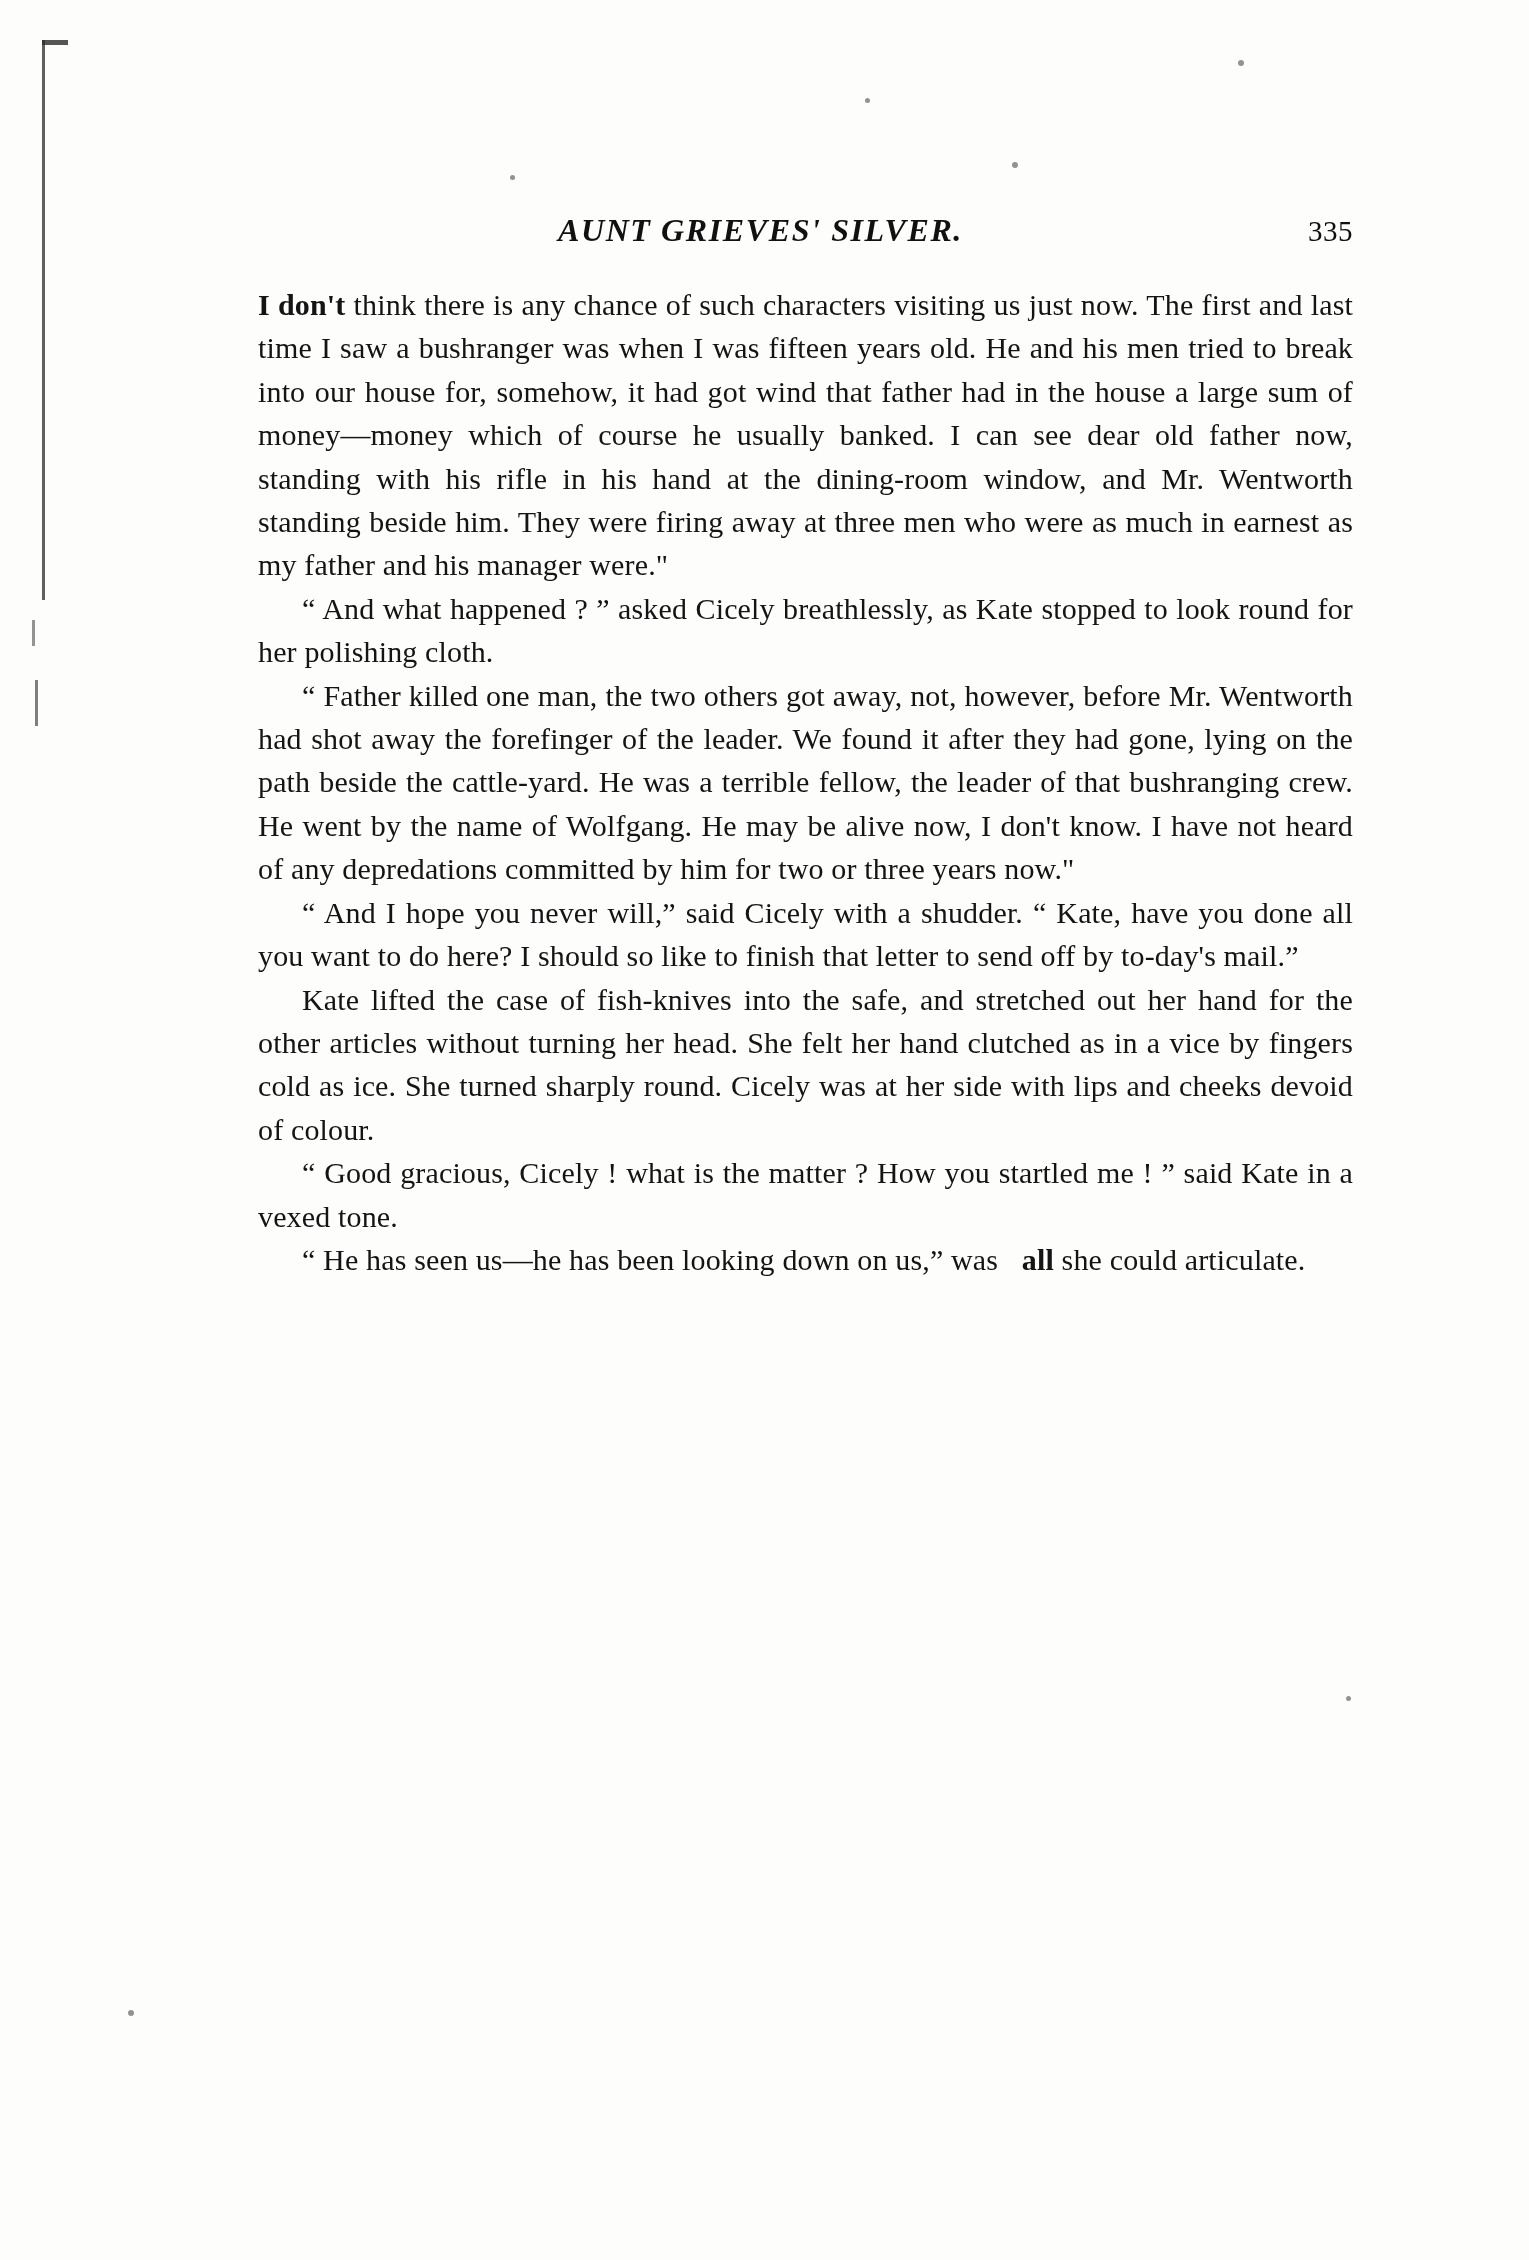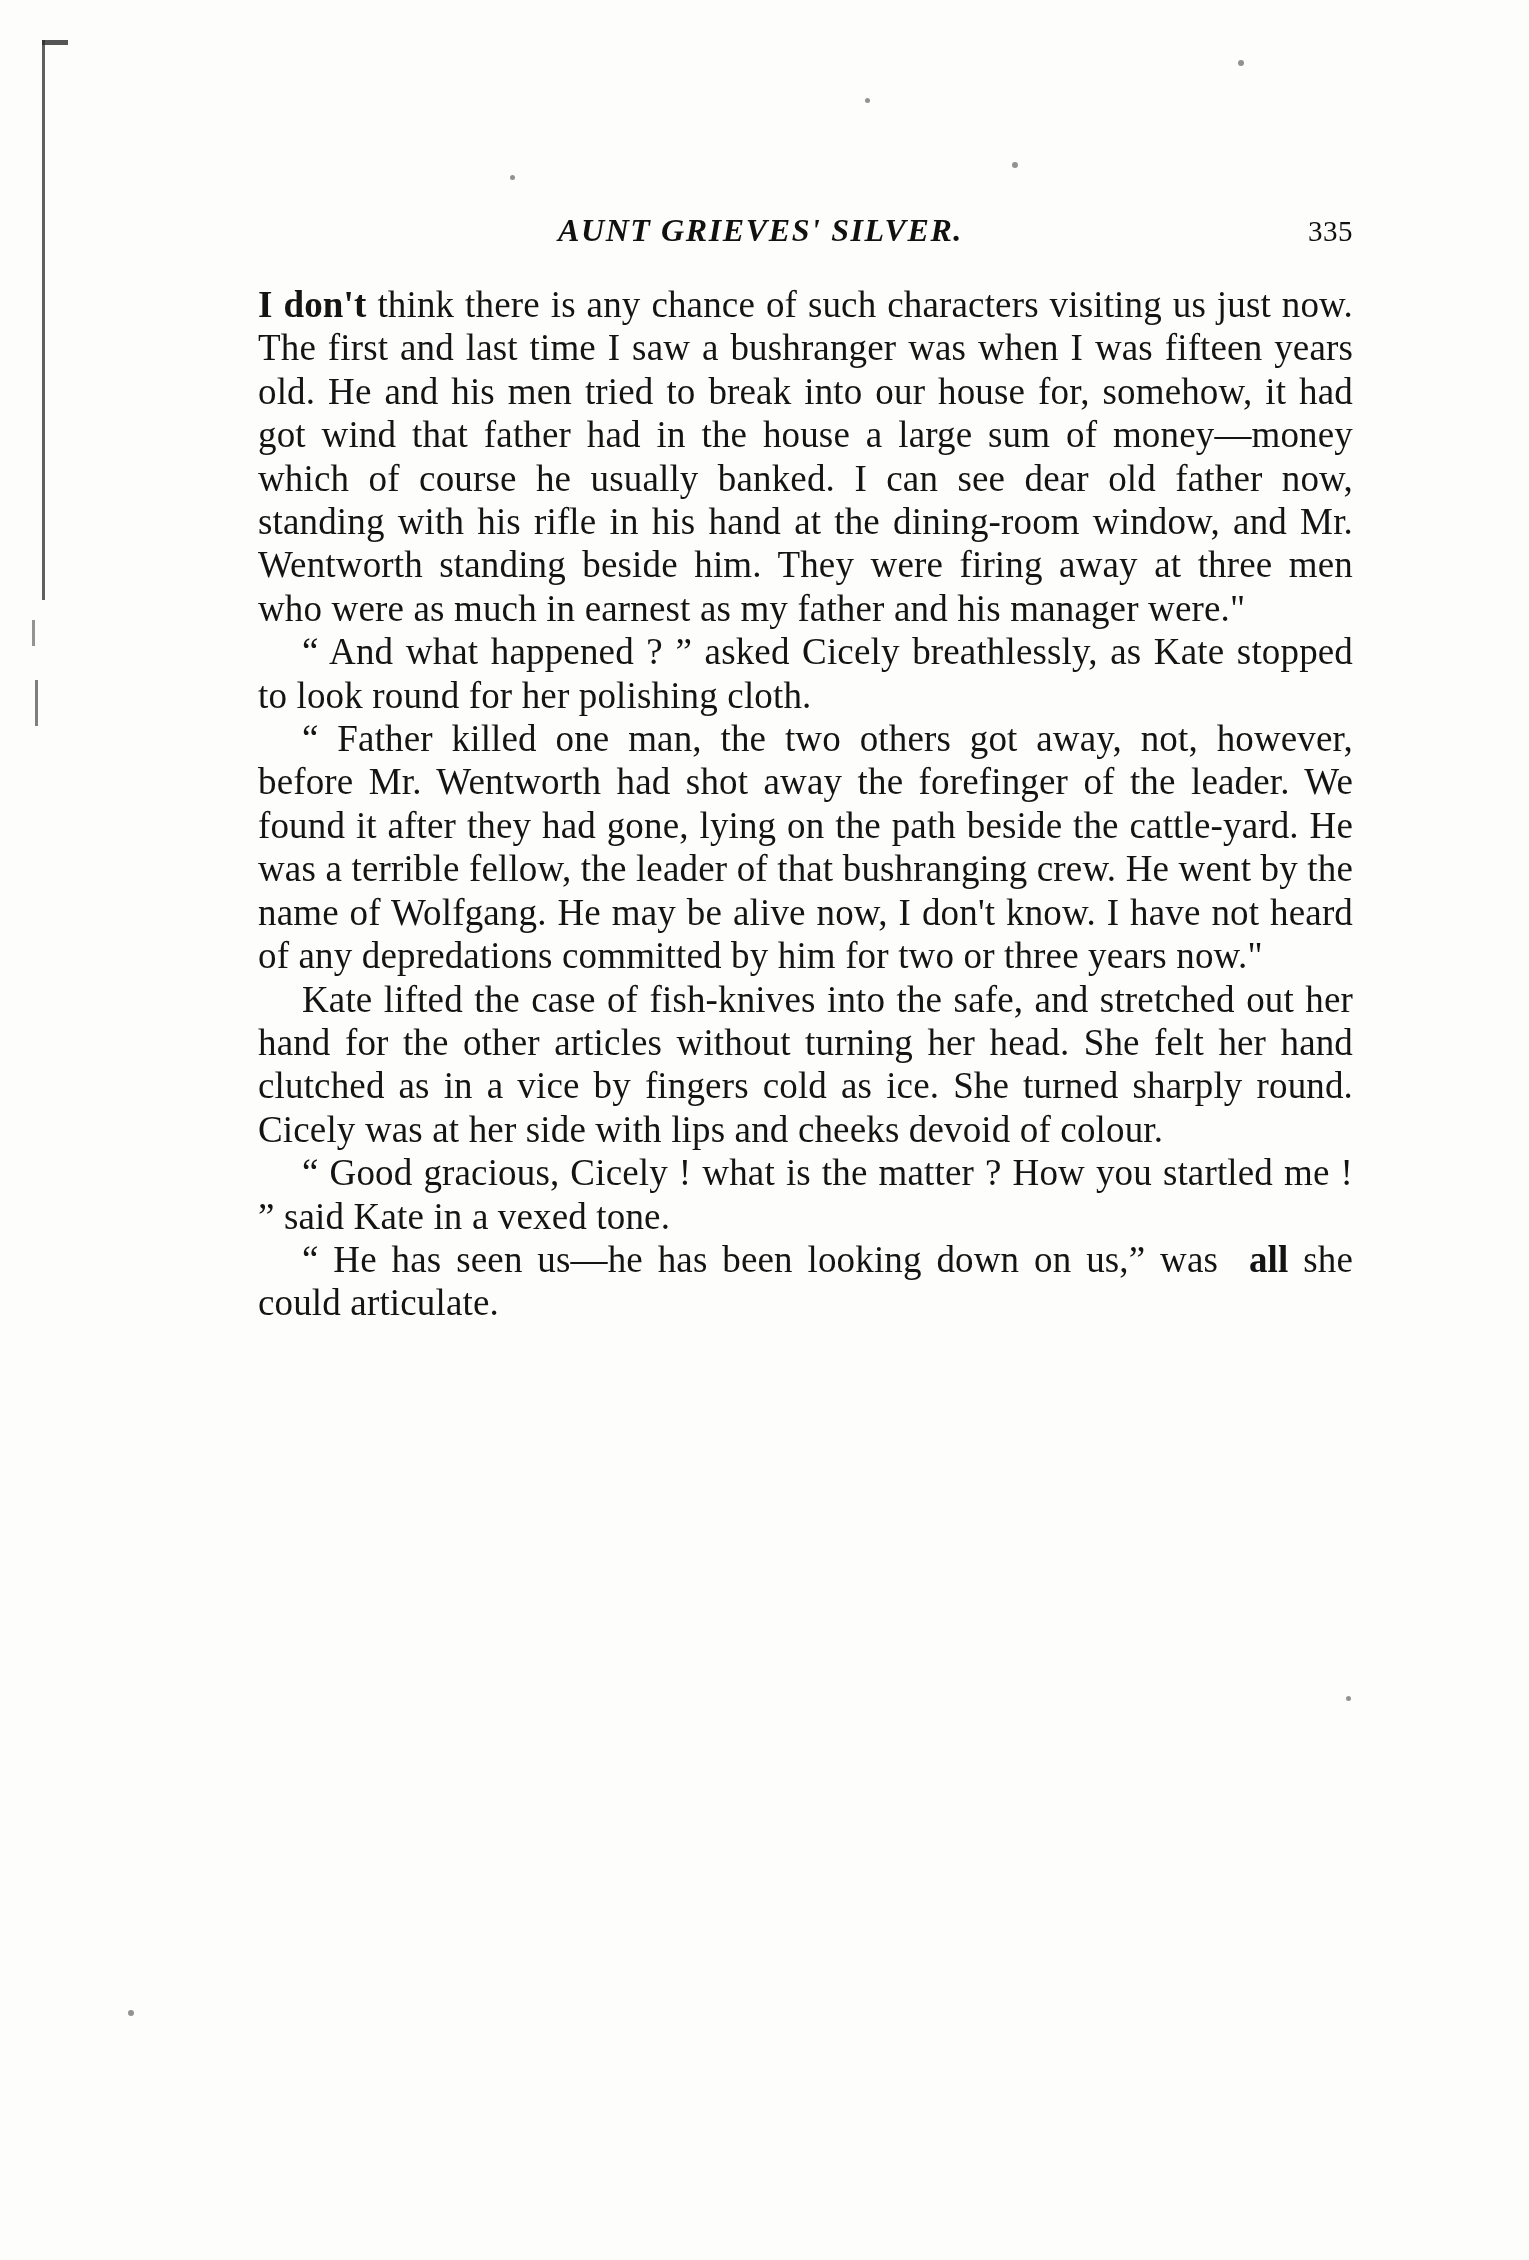"I don't think there is" .body-text p { font-size: 37px -> 30px }
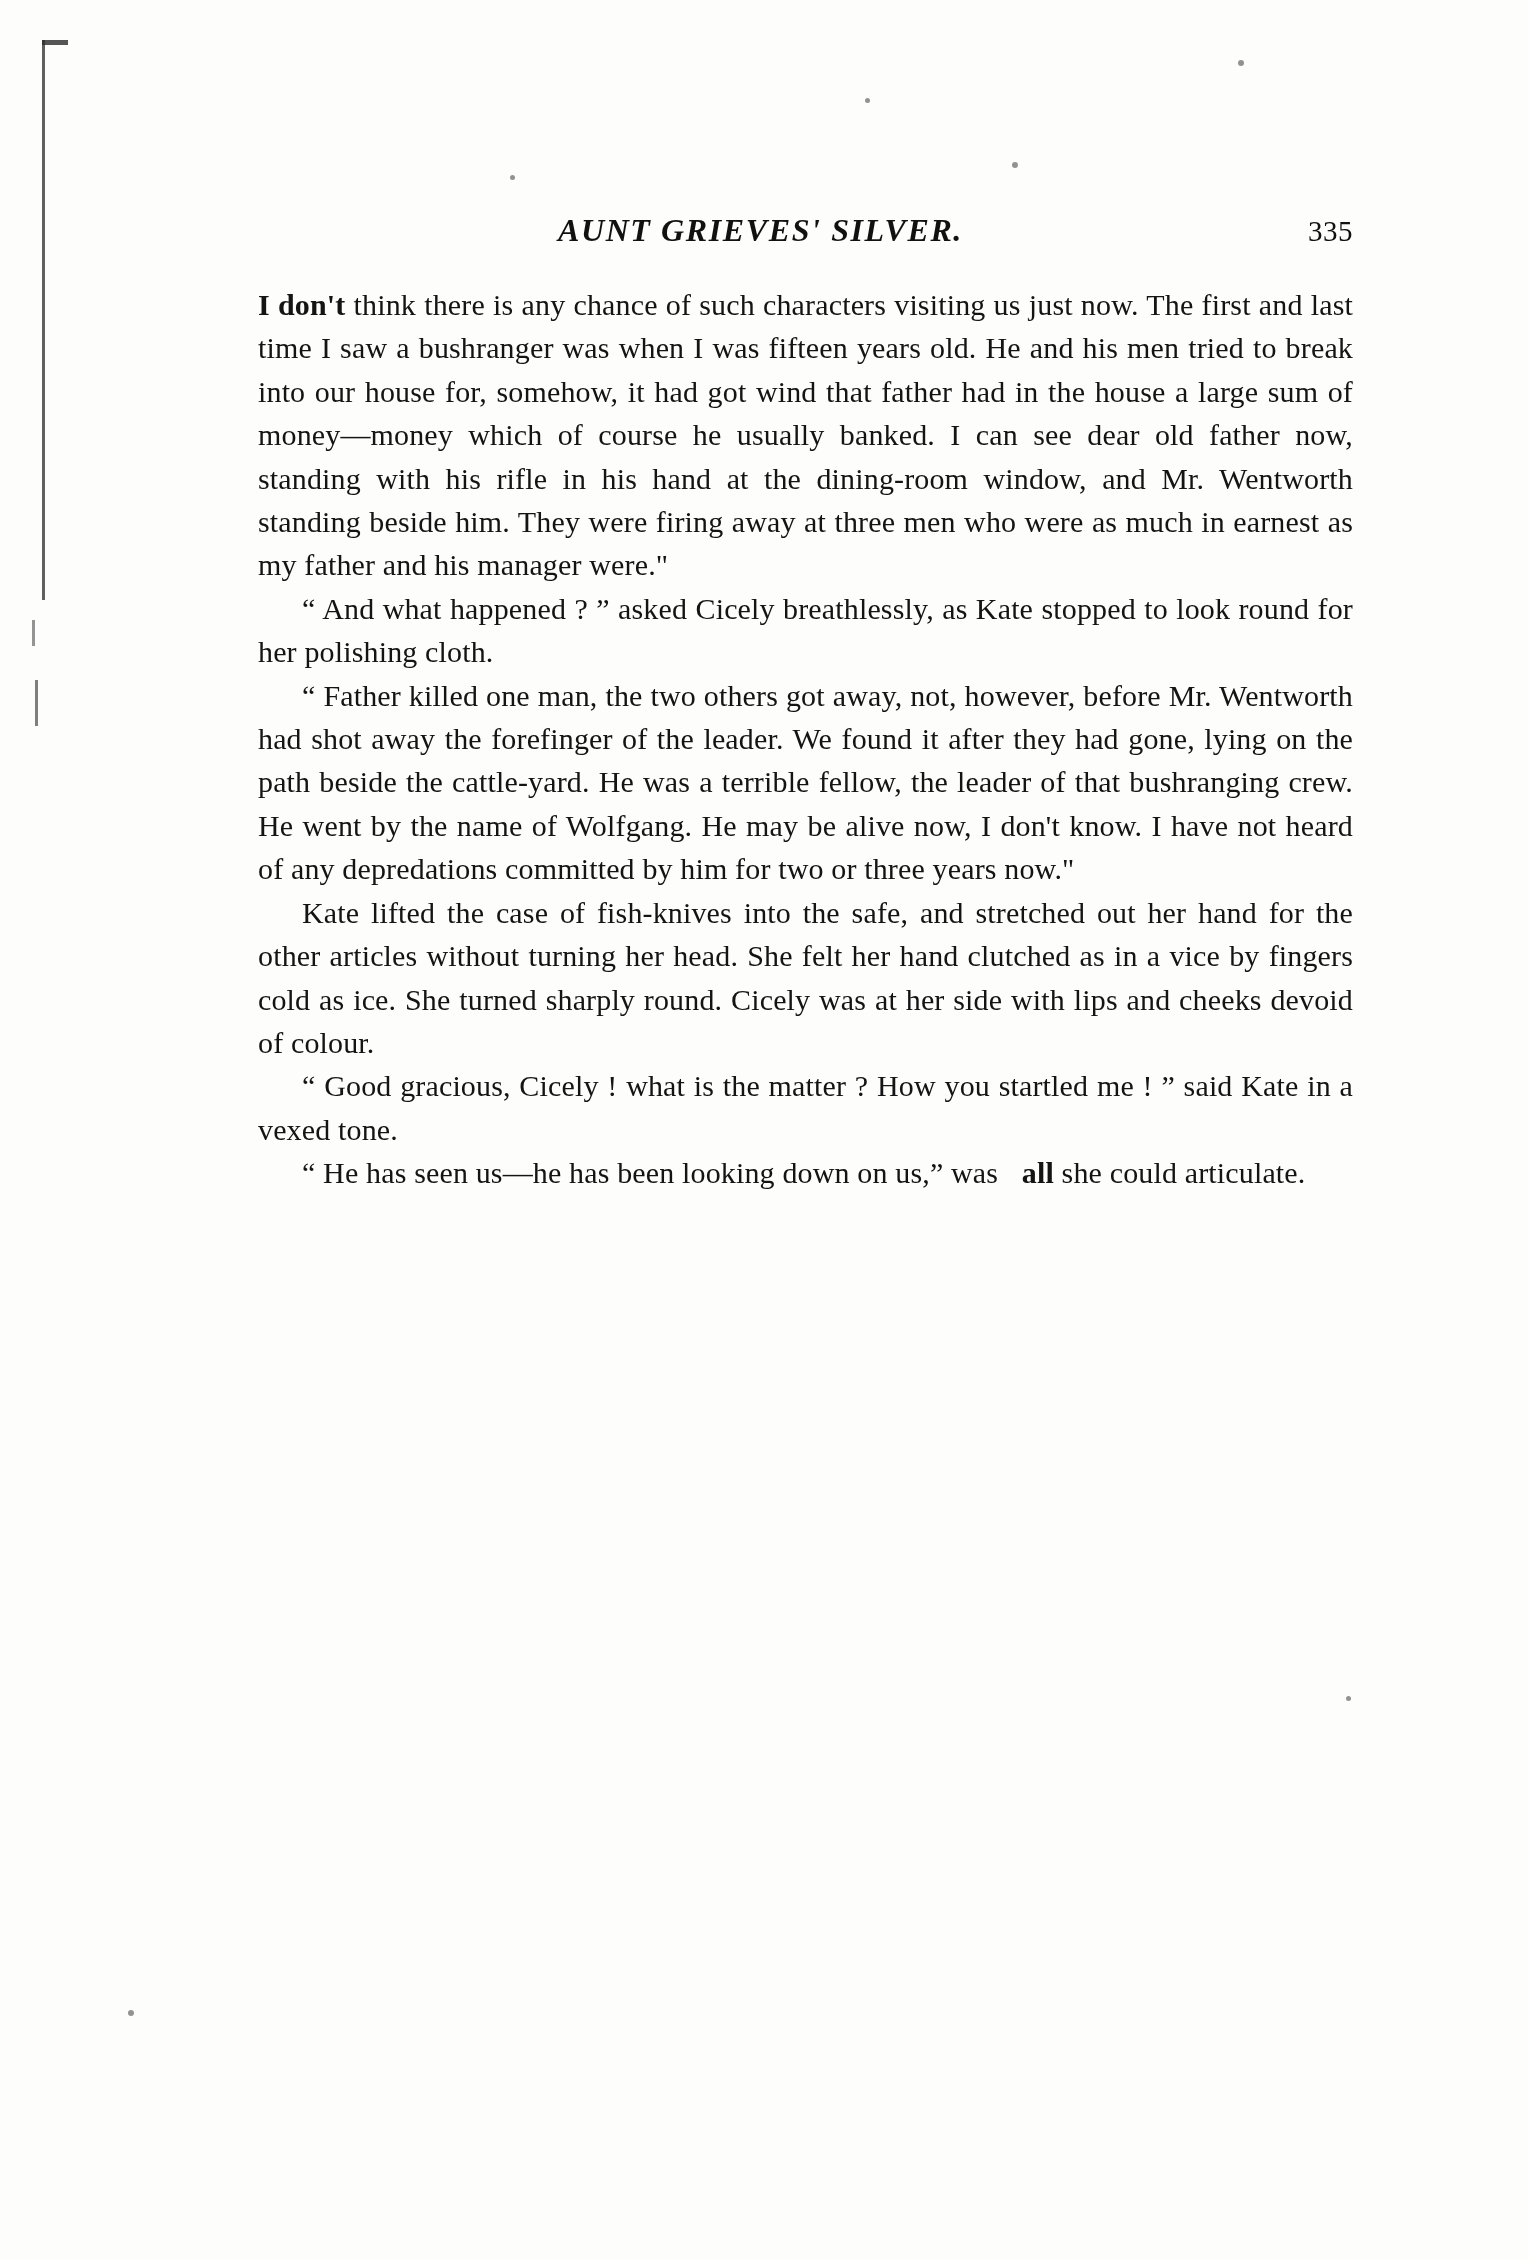"“ And I hope you" p.indent { html: none -> <p>“ And I hope you never will,” said Cicely with a shudder. “ Kate, have you done all you want to do here? I should so like to finish that letter to send off by to-day's mail.”</p> }
